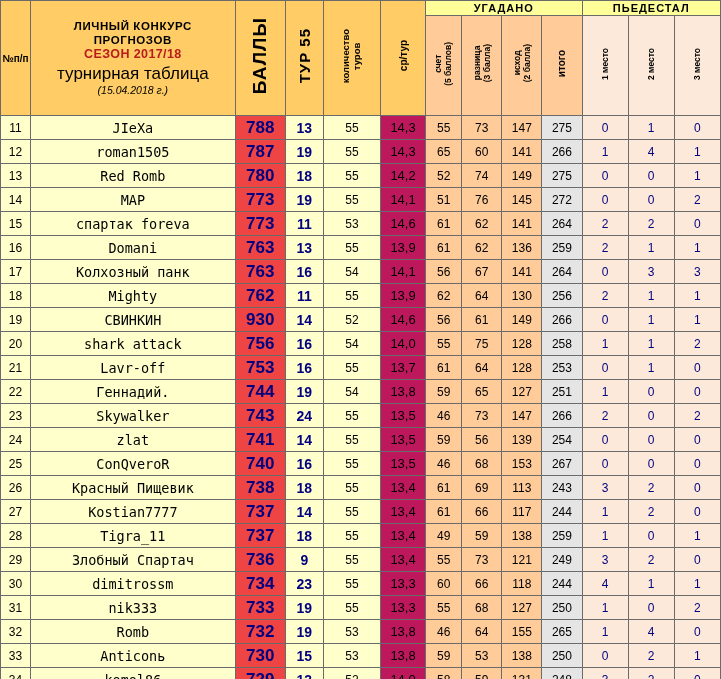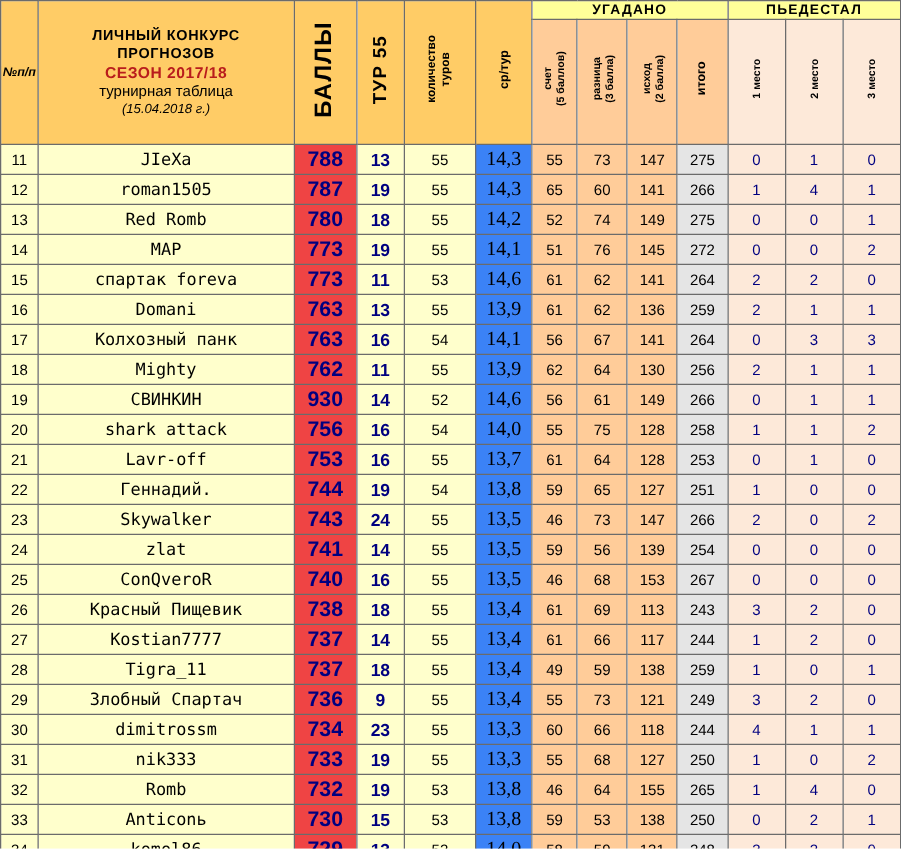"№п/п" .np-cell { font-style: italic -> none }
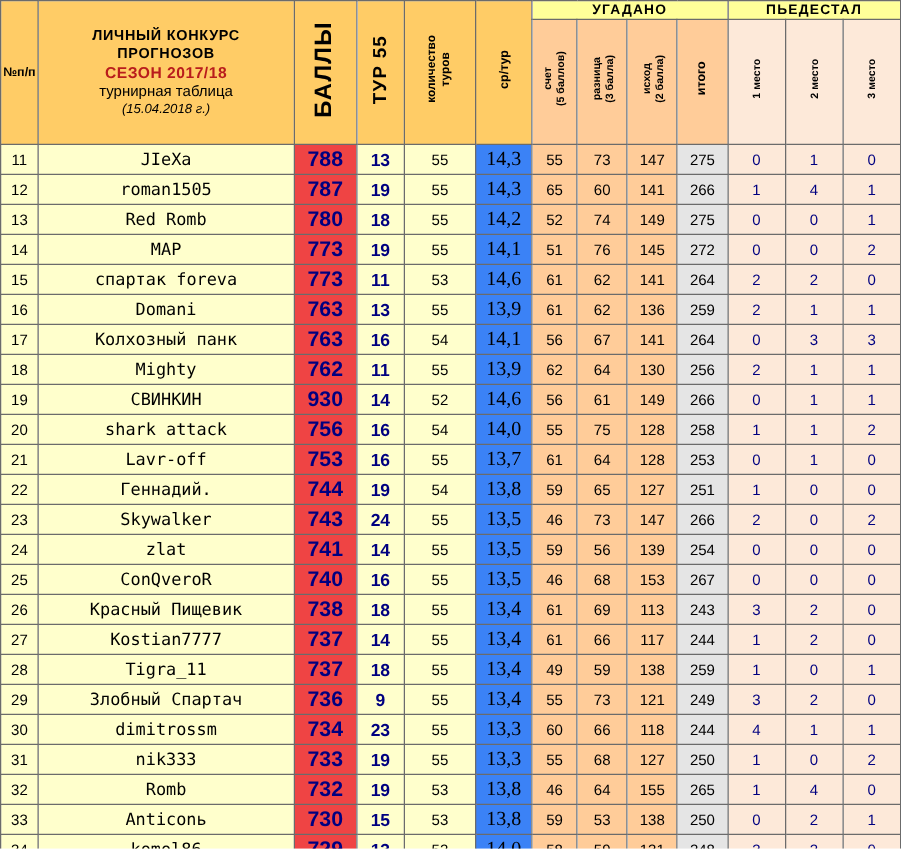"турнирная таблица" .title-l4 { font-size: 12px -> 17px }
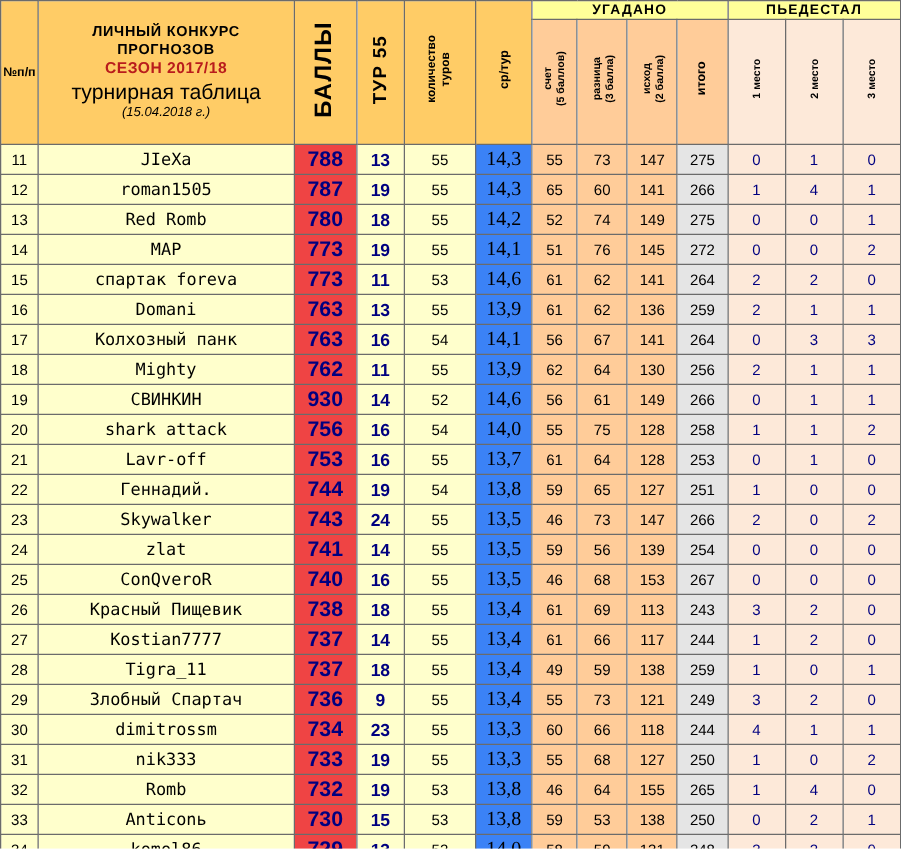"14,3" .c-avg { background: #3b82f6 -> #be185d; font-family: Liberation Serif, serif -> none; font-size: 16px -> 13px }
